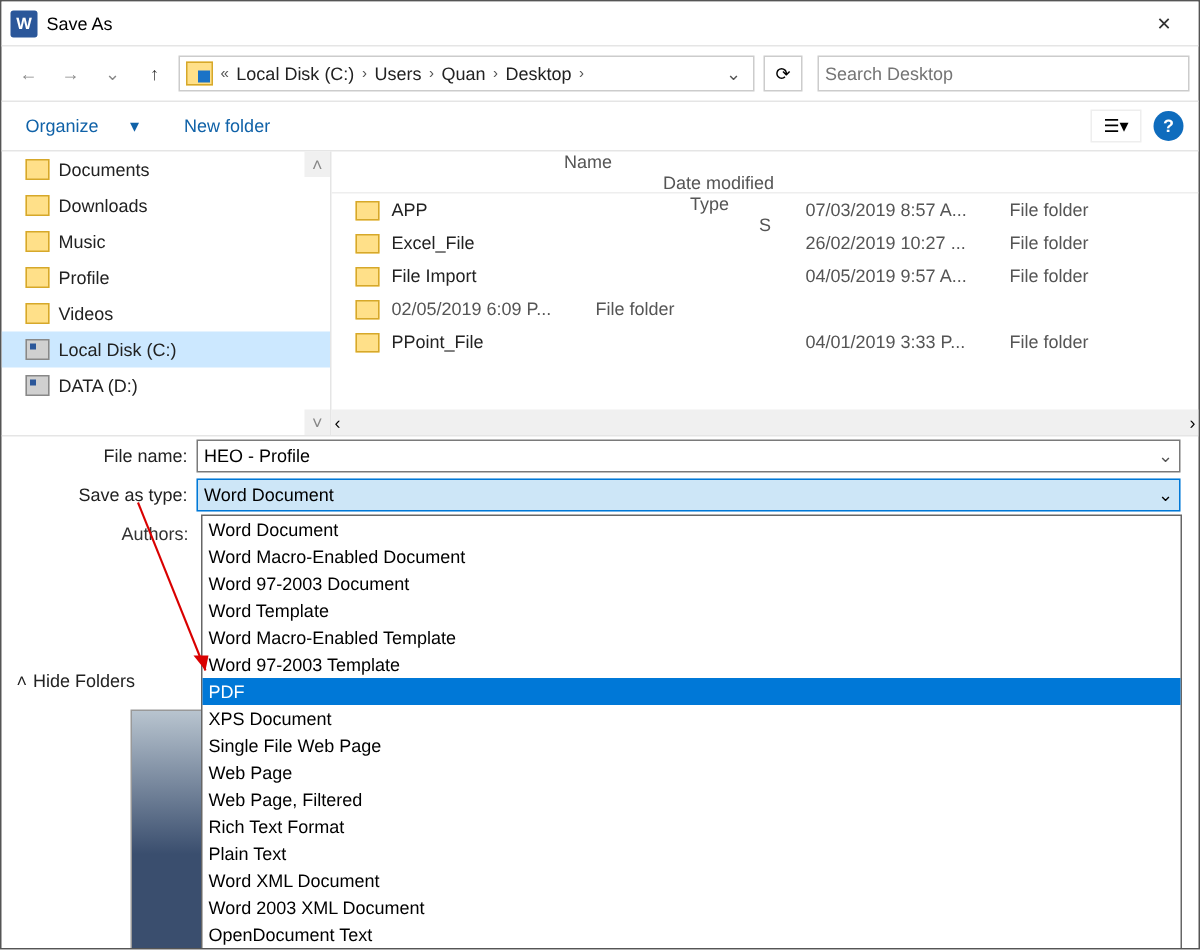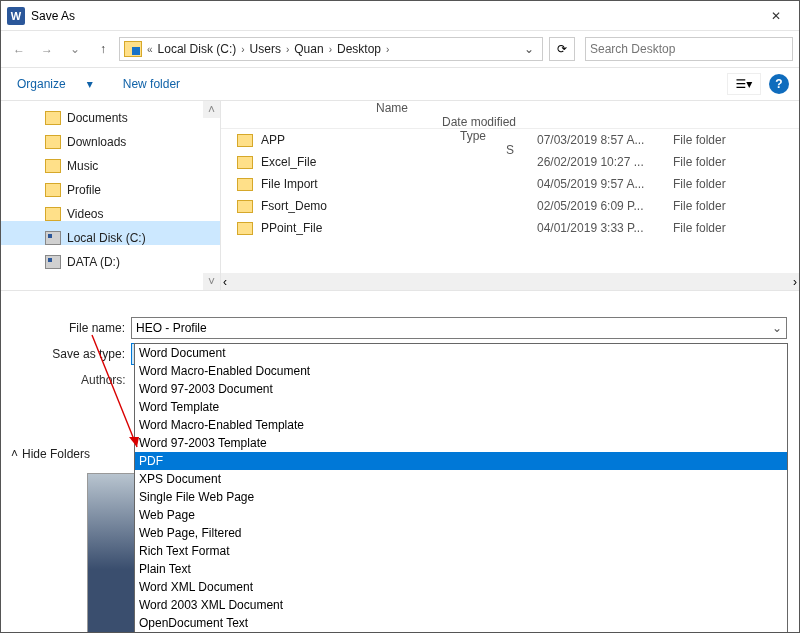"Search Desktop" .searchbox { width: 208px -> 248px }
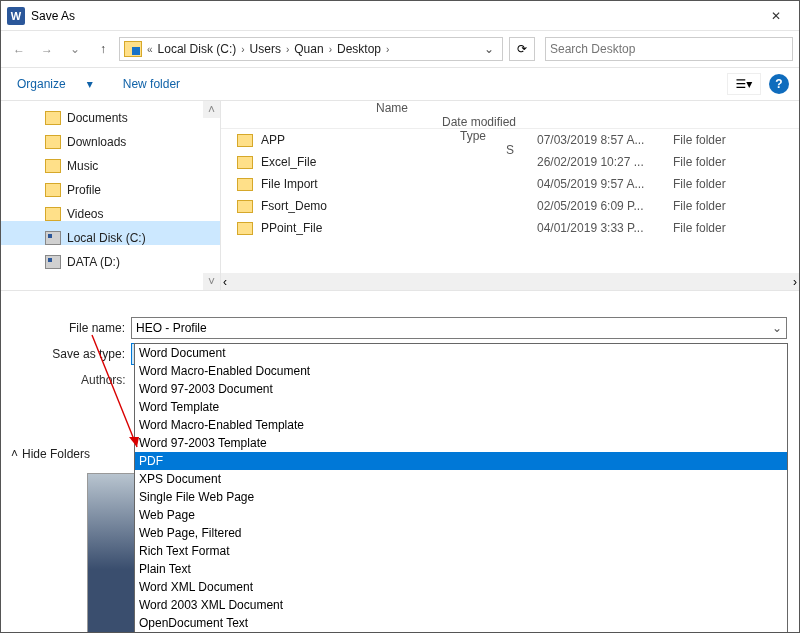"Documents" .tree-item { align-items: flex-end -> center; padding-left: 44px -> 16px }
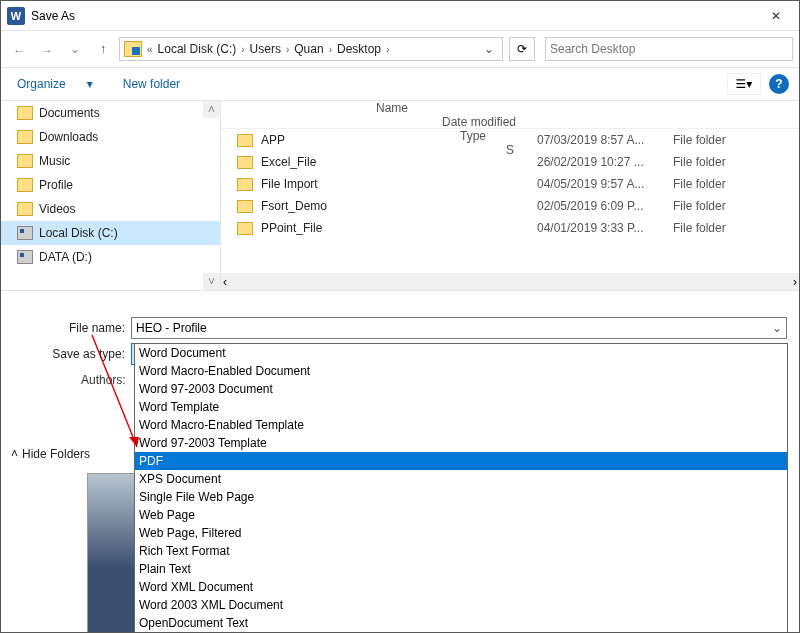"Fsort_Demo" div.cell-name { html: <div>Fsort_Demo</div> -> none }
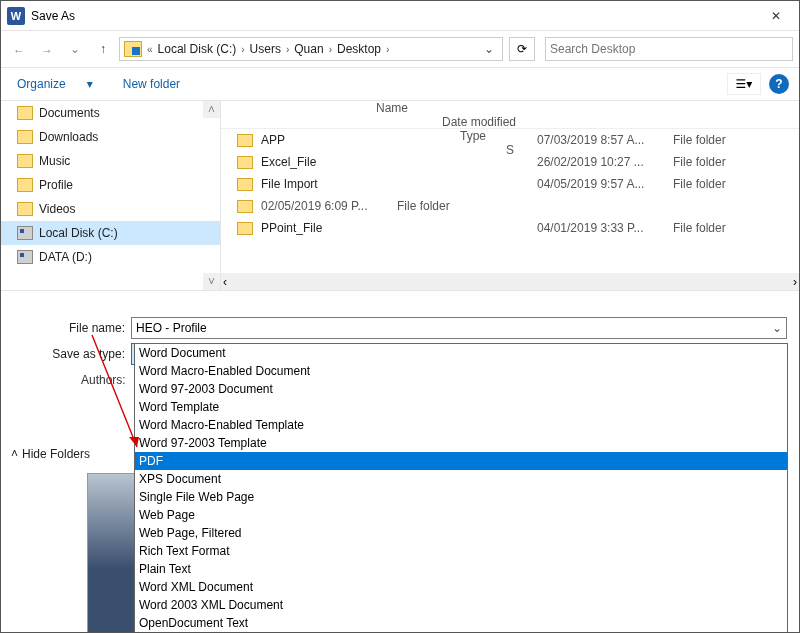"File name:" .fields { padding: 24px 0 0 0 -> 0 0 0 0 }
